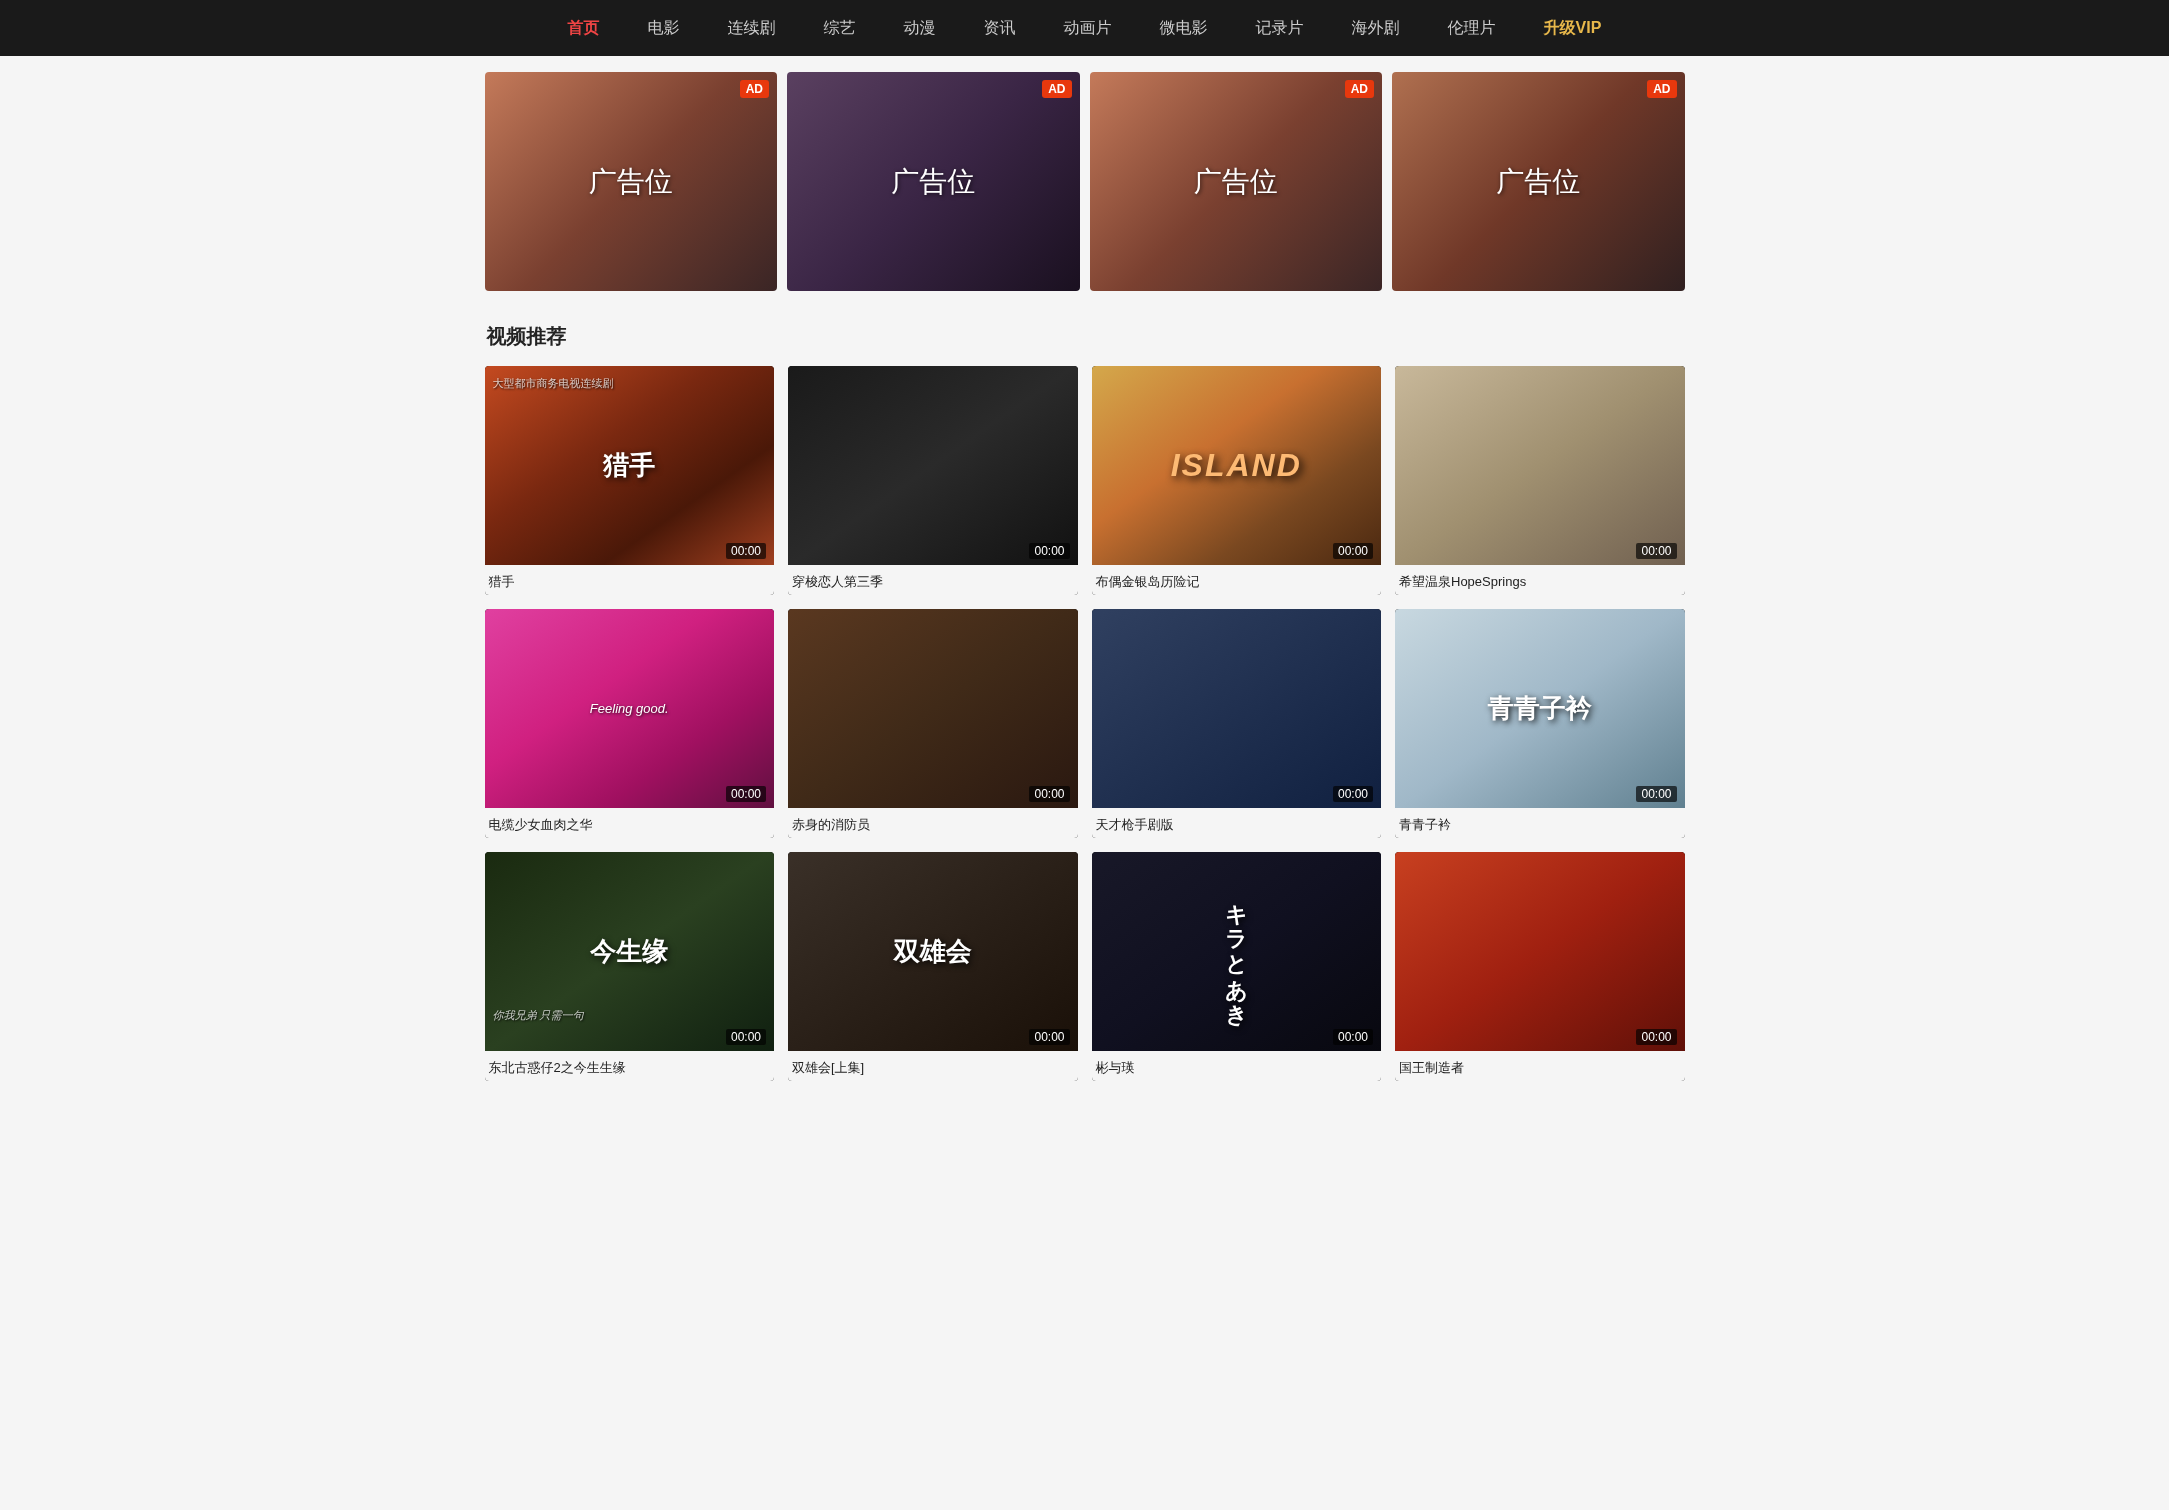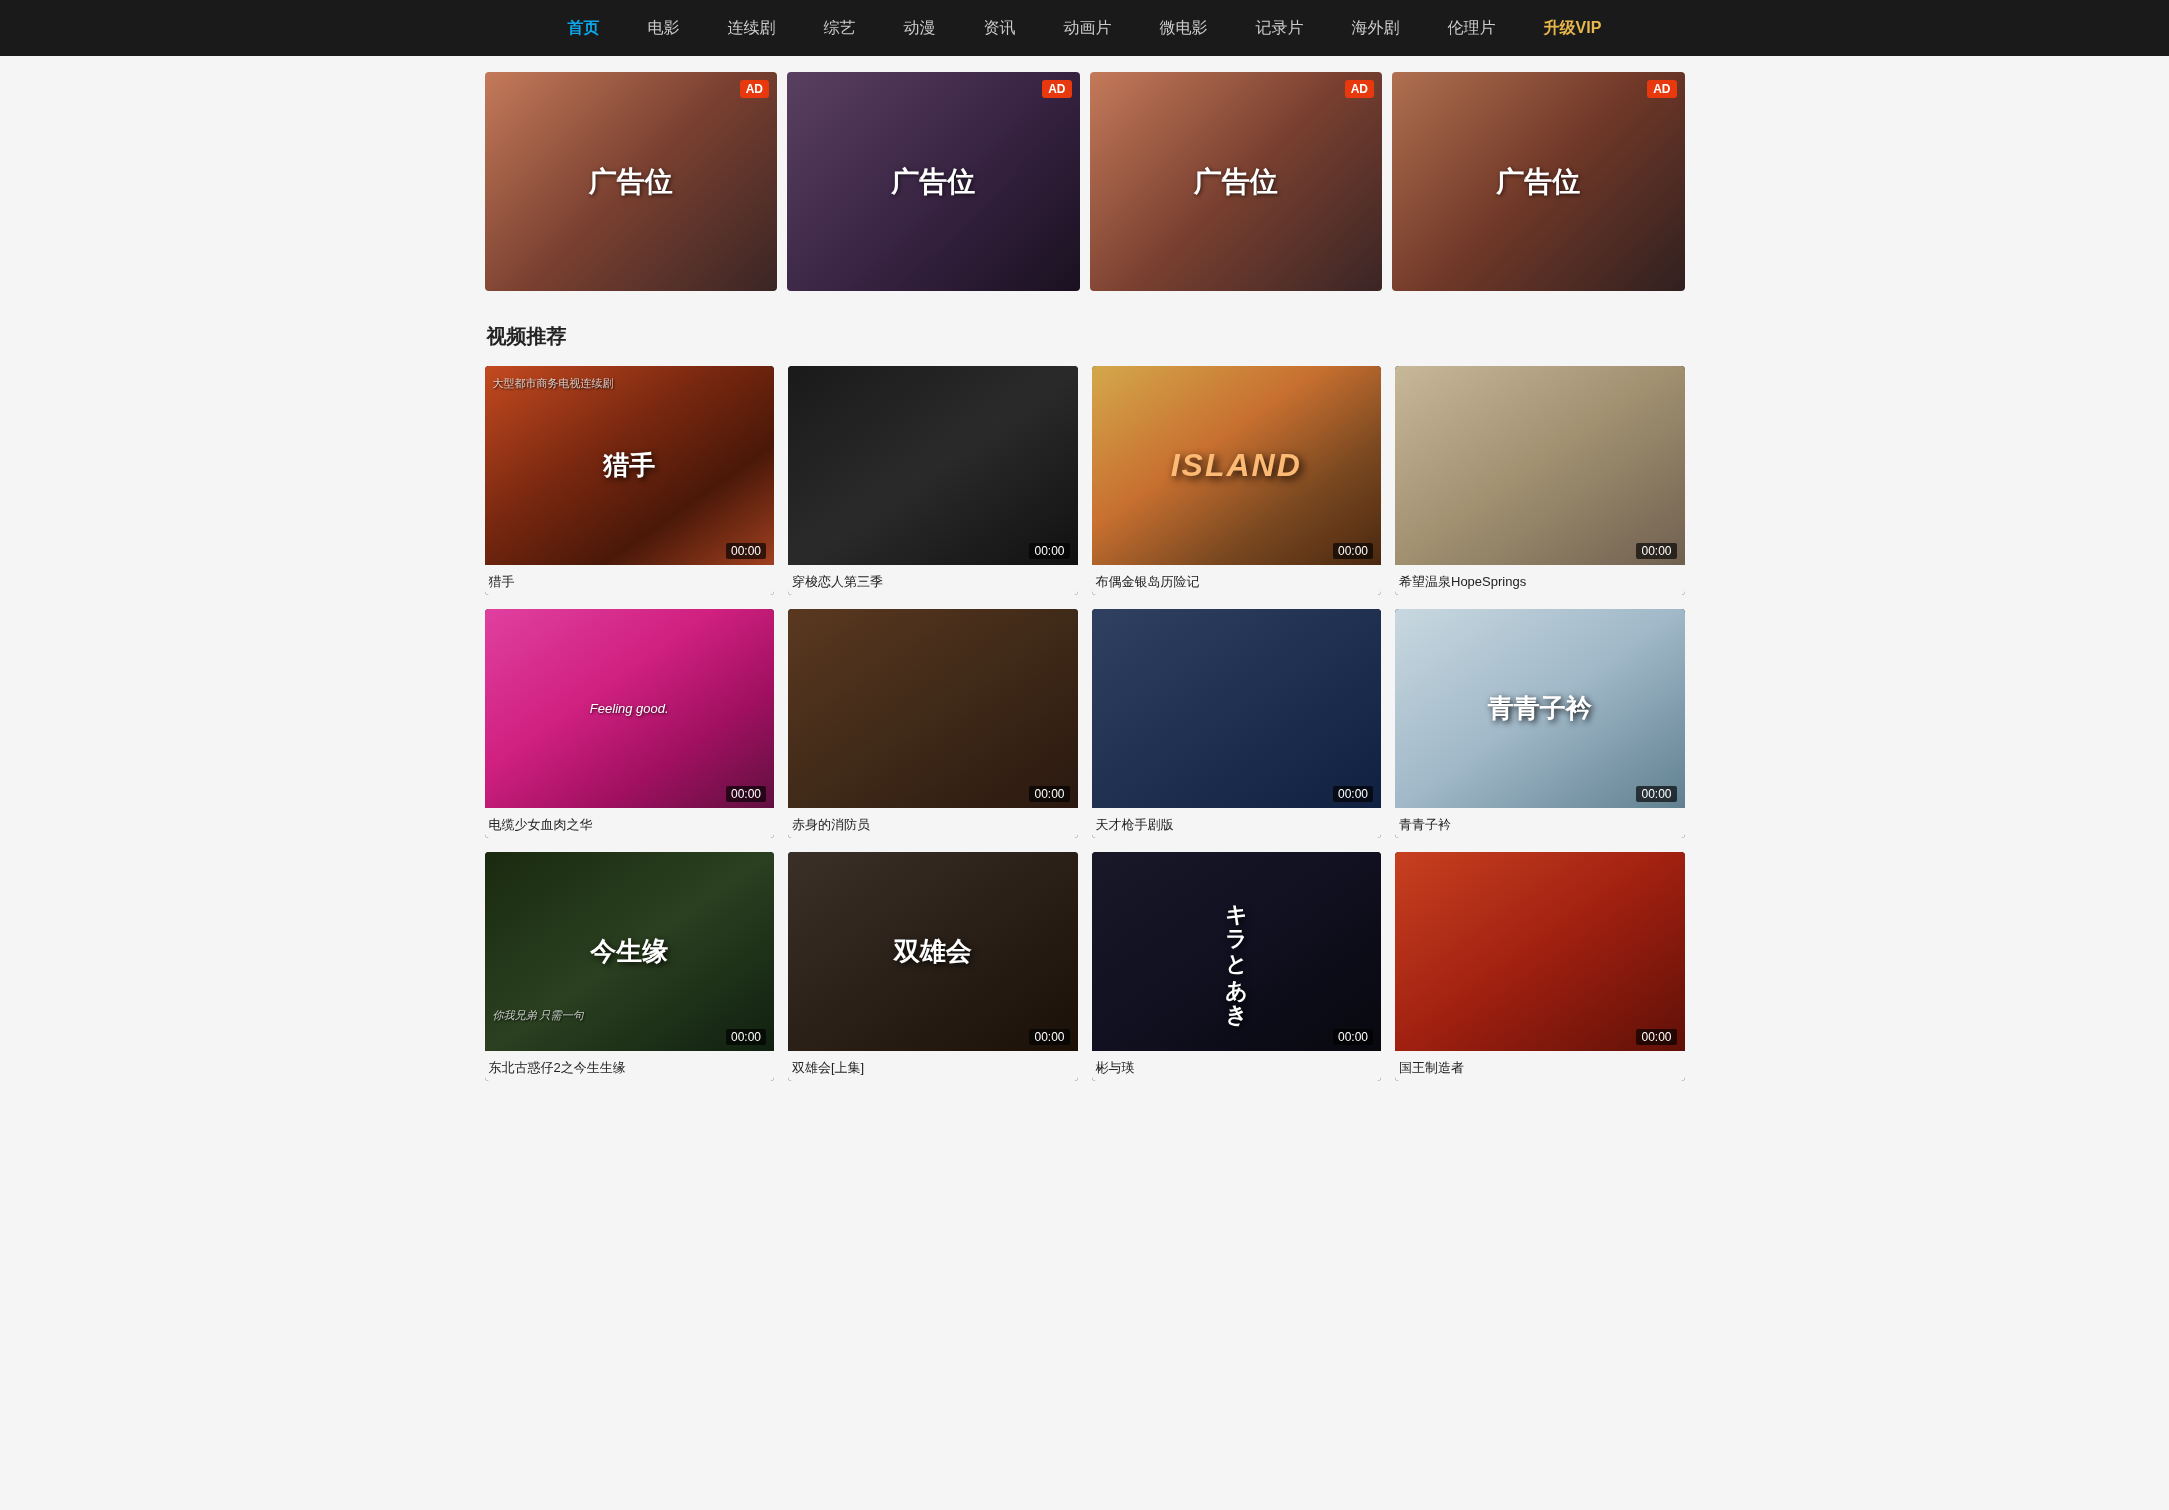"首页" .nav-items li.active a { color: #0ea5e9 -> #ef4444 }
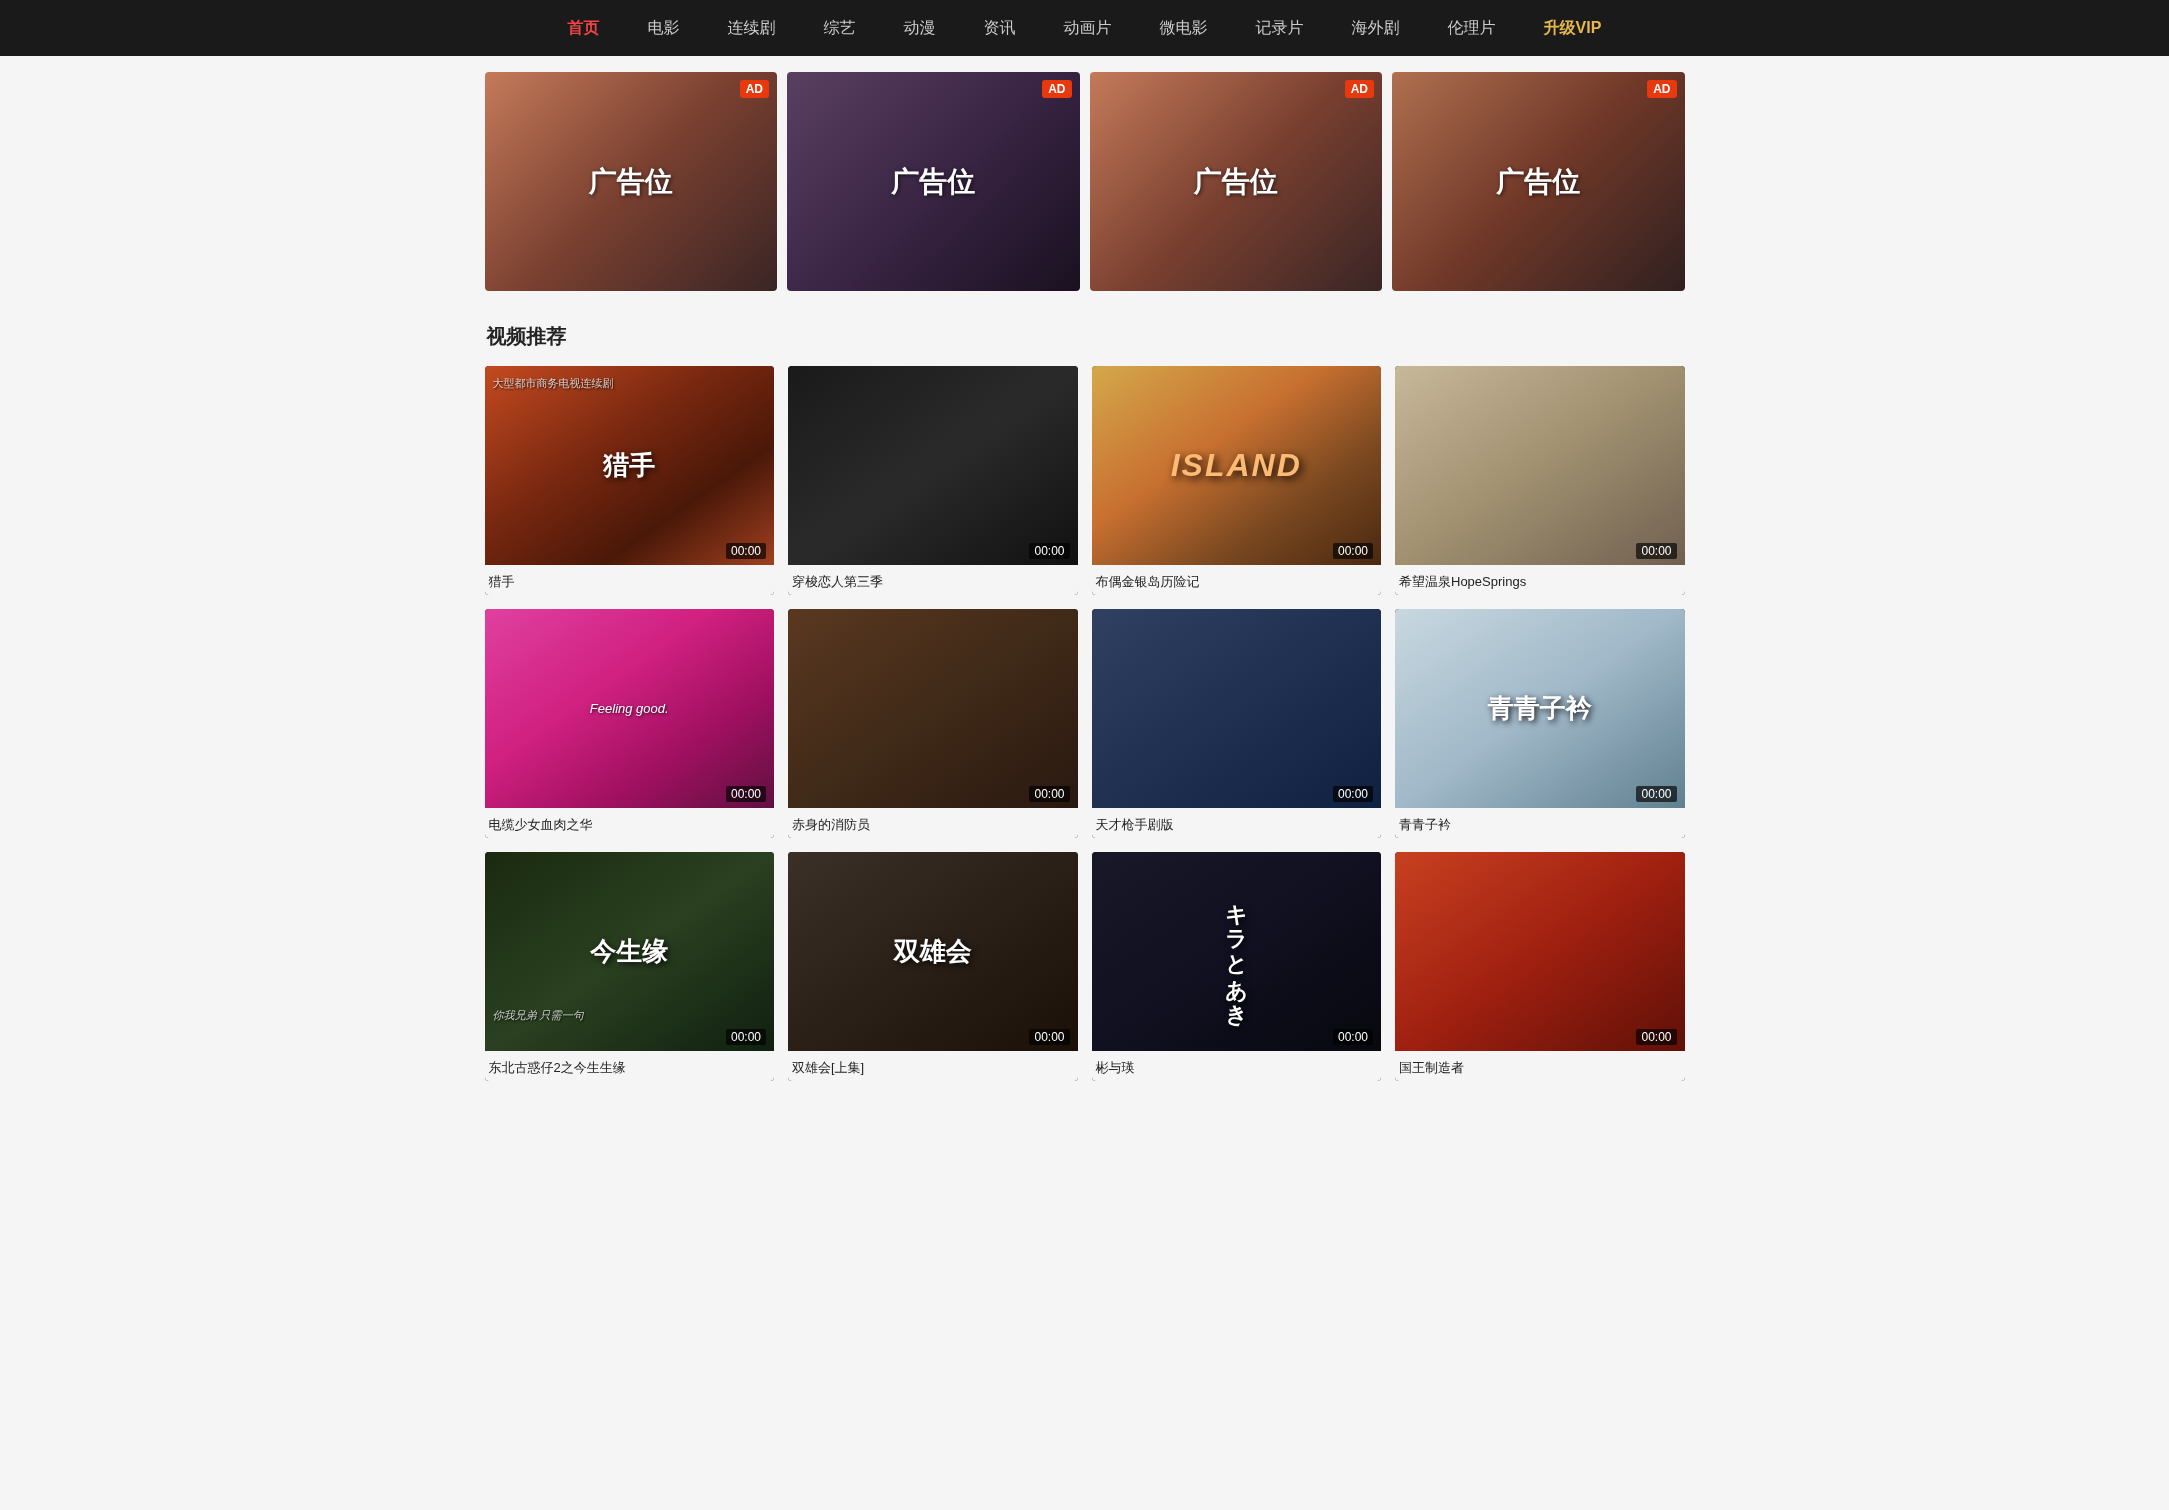"广告位" .ad-label { font-weight: bold -> normal }
